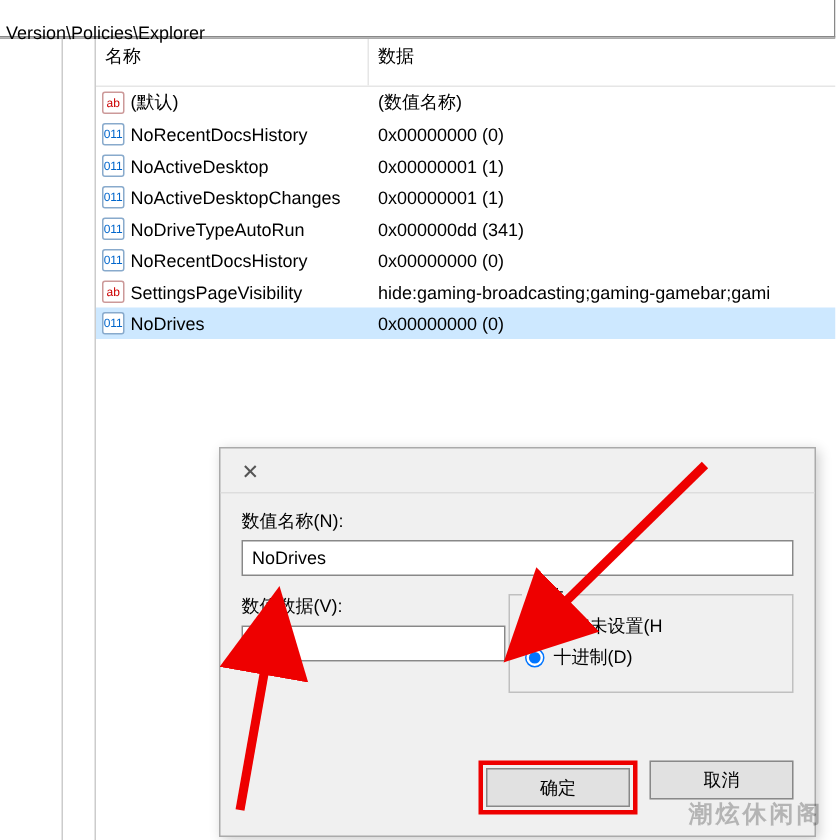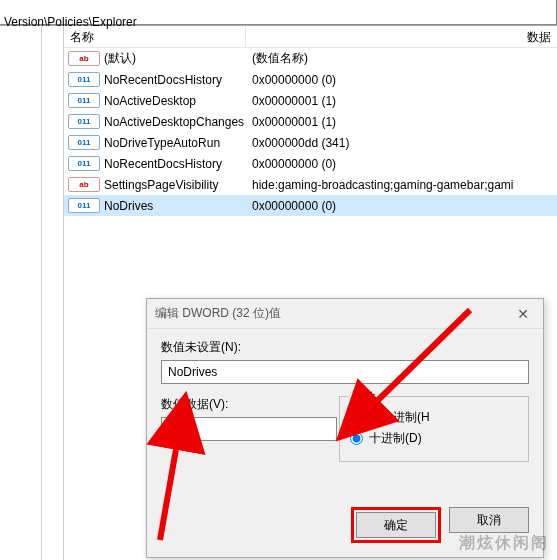"名称" .headers { height: 22px -> 32px; justify-content: space-between -> none }
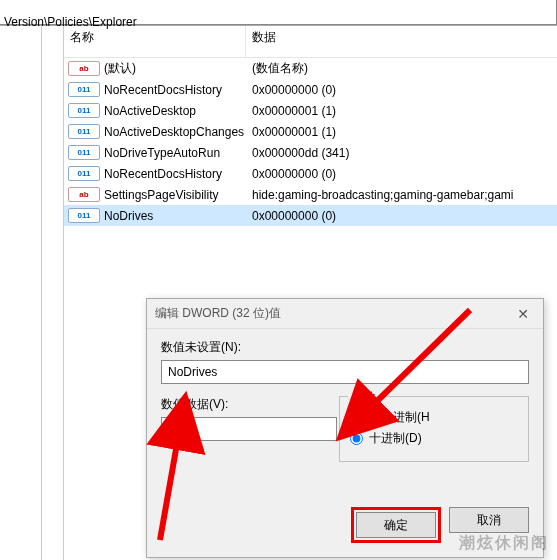"ab" .ico { font-weight: bold -> normal; width: 32px -> 15px }
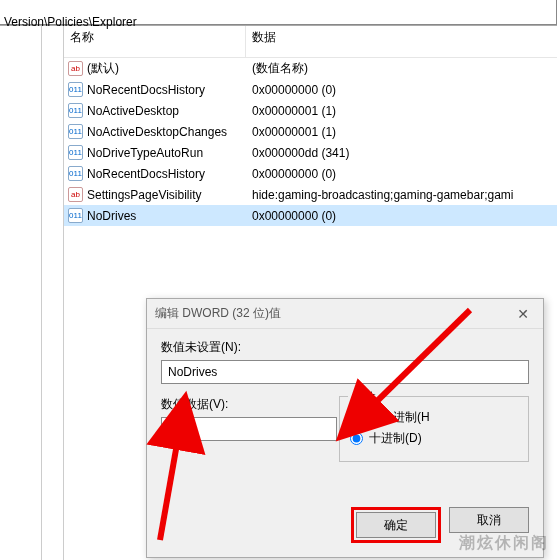"编辑 DWORD (32 位)值" span { html: <span>编辑 DWORD (32 位)值</span> -> none }
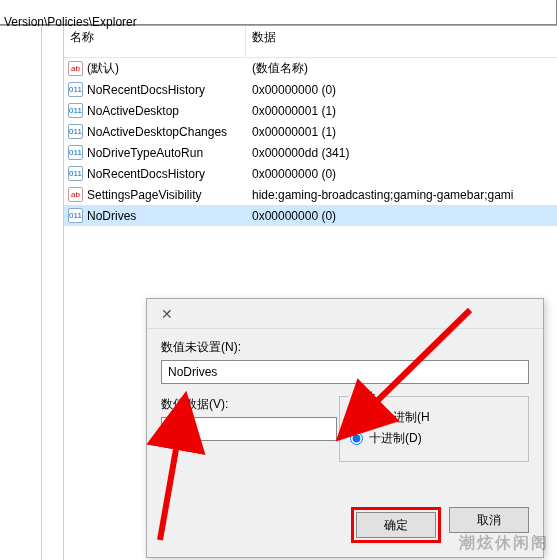"数值未设置(N):" div.lbl { text: 未设置 -> 名称 }
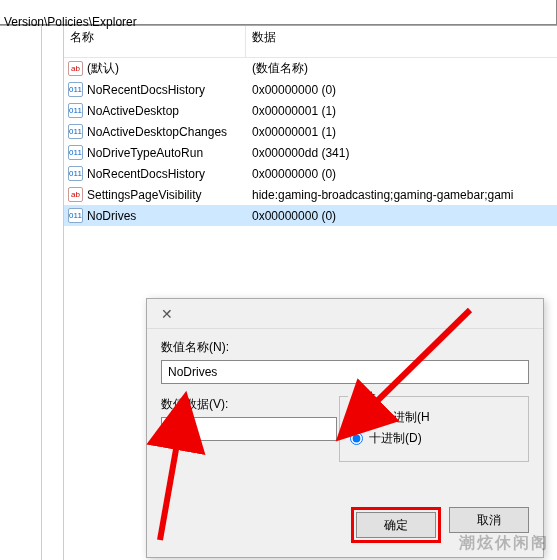"十六进制(H" span { text: 十六进制 -> 数值未设置 }
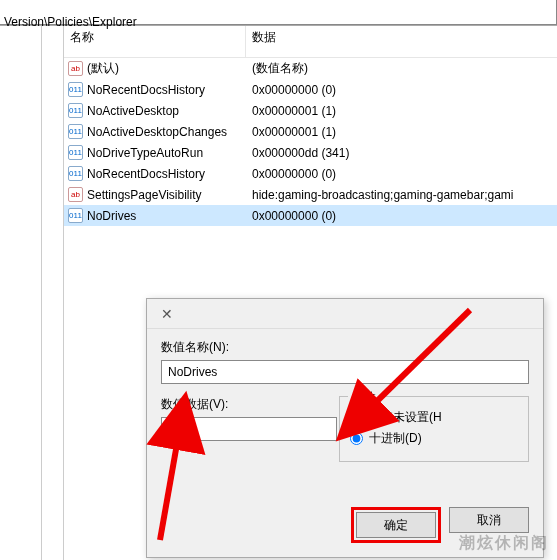"确定" .btn { width: 80px -> 96px }
